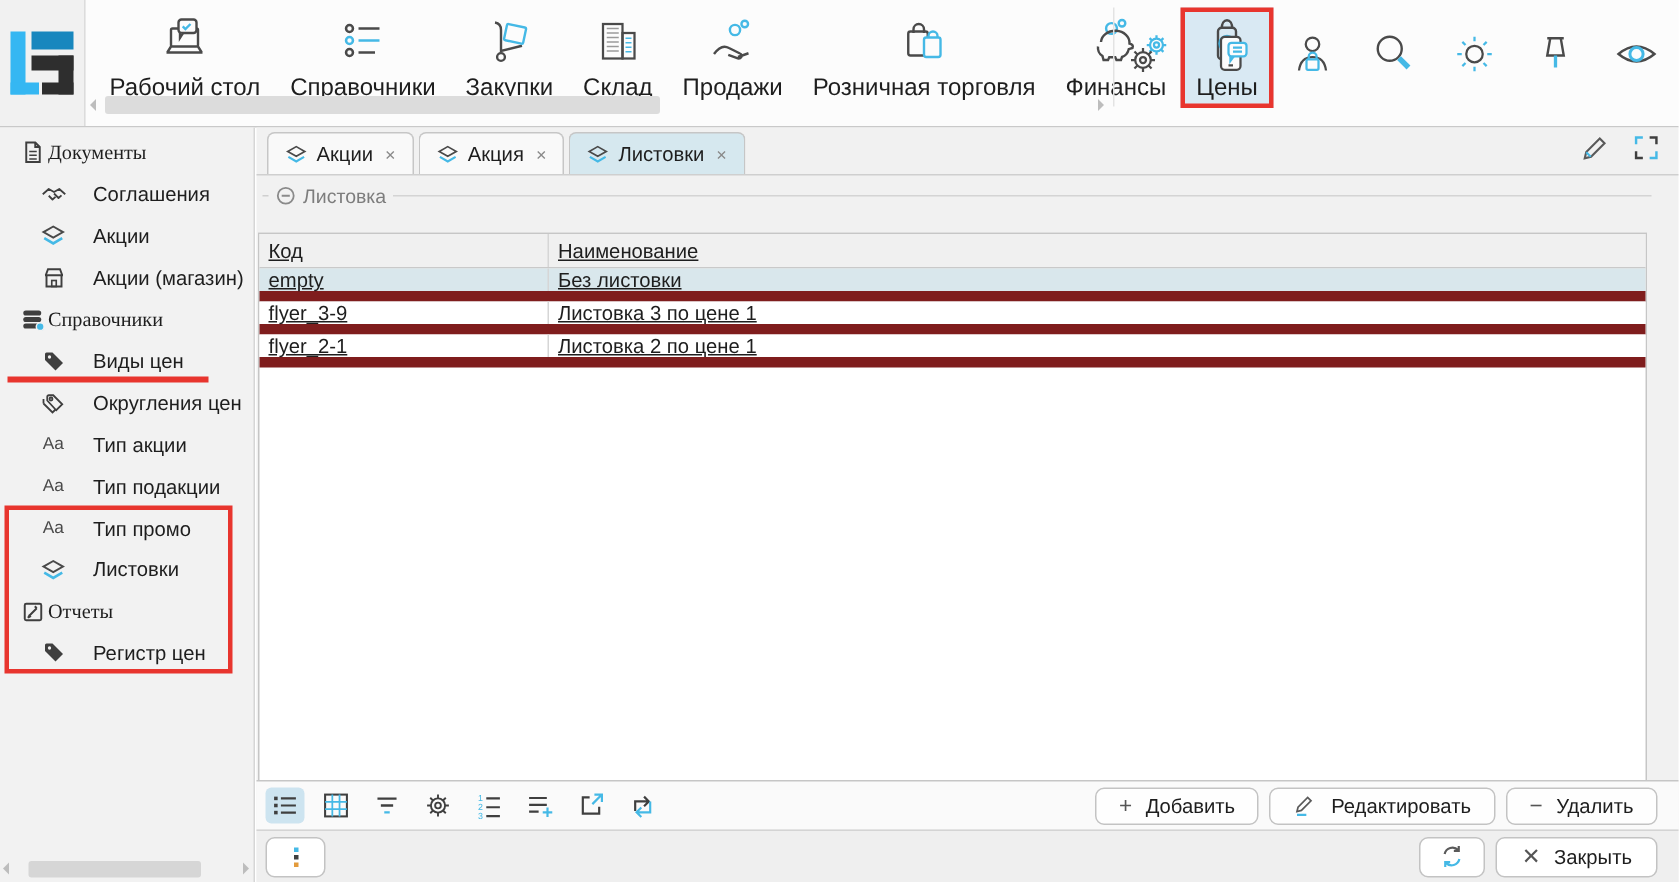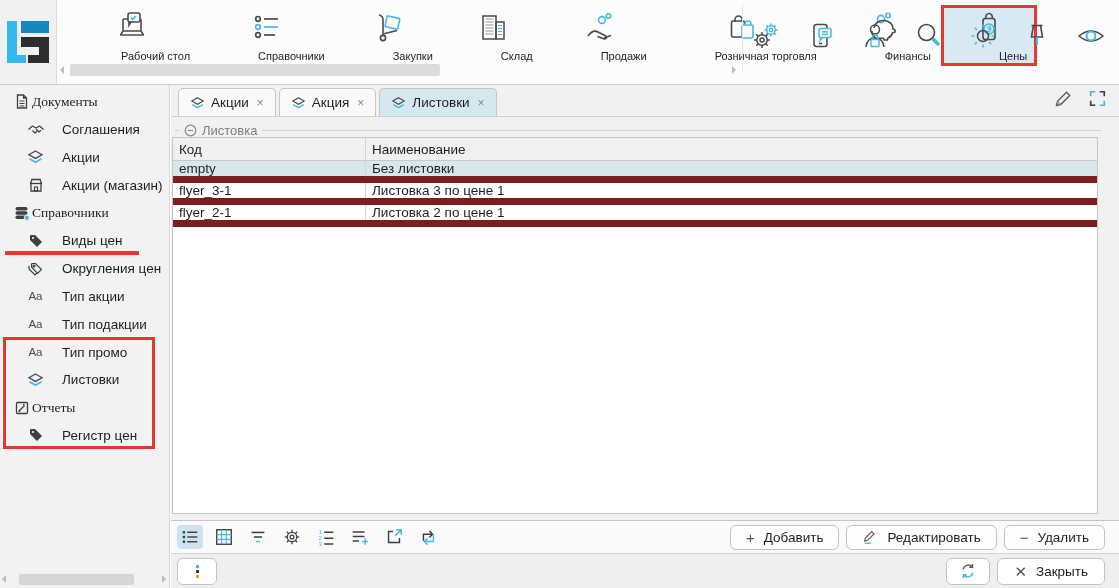"Рабочий стол" .hdr-item .mlbl { font-size: 11px -> 16px; margin-left: 48px -> none }
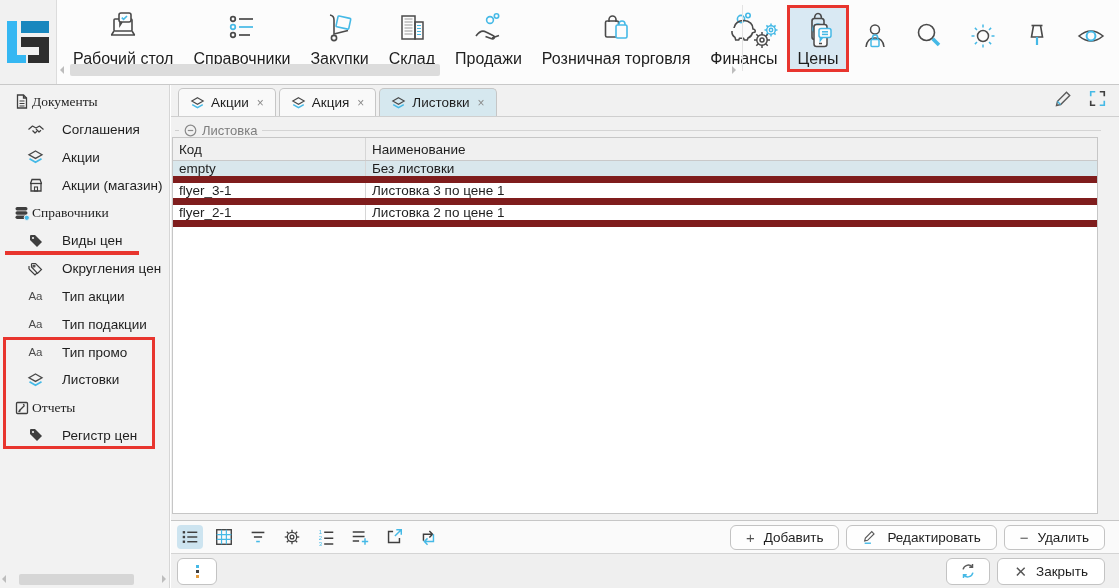"Код" #table-wrap { text-decoration: none -> underline; top: 52px -> 70px }
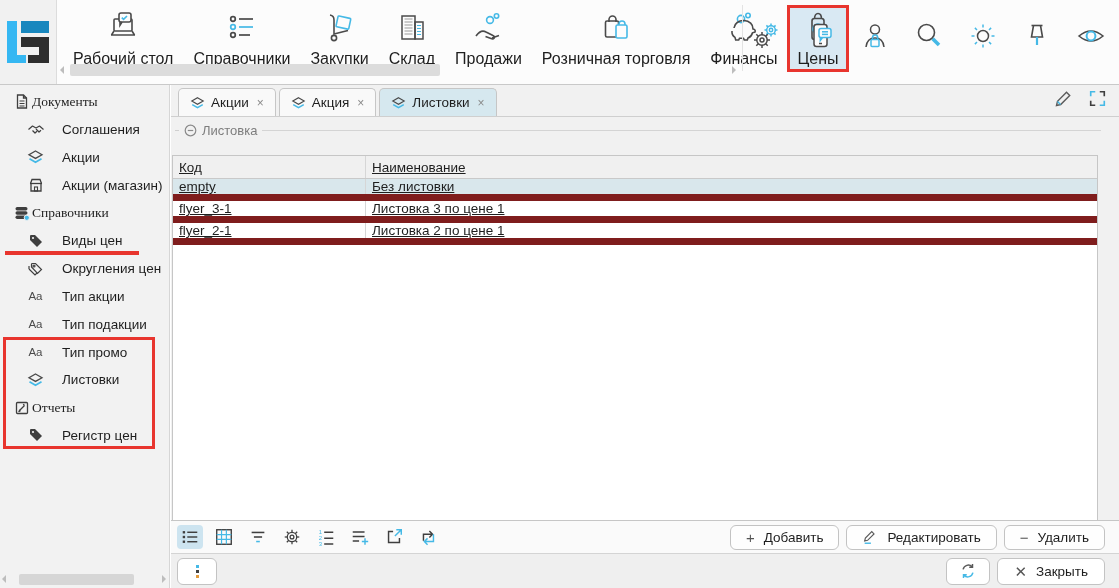"flyer_3-1" div.c-code { text: 3-1 -> 3-9 }
